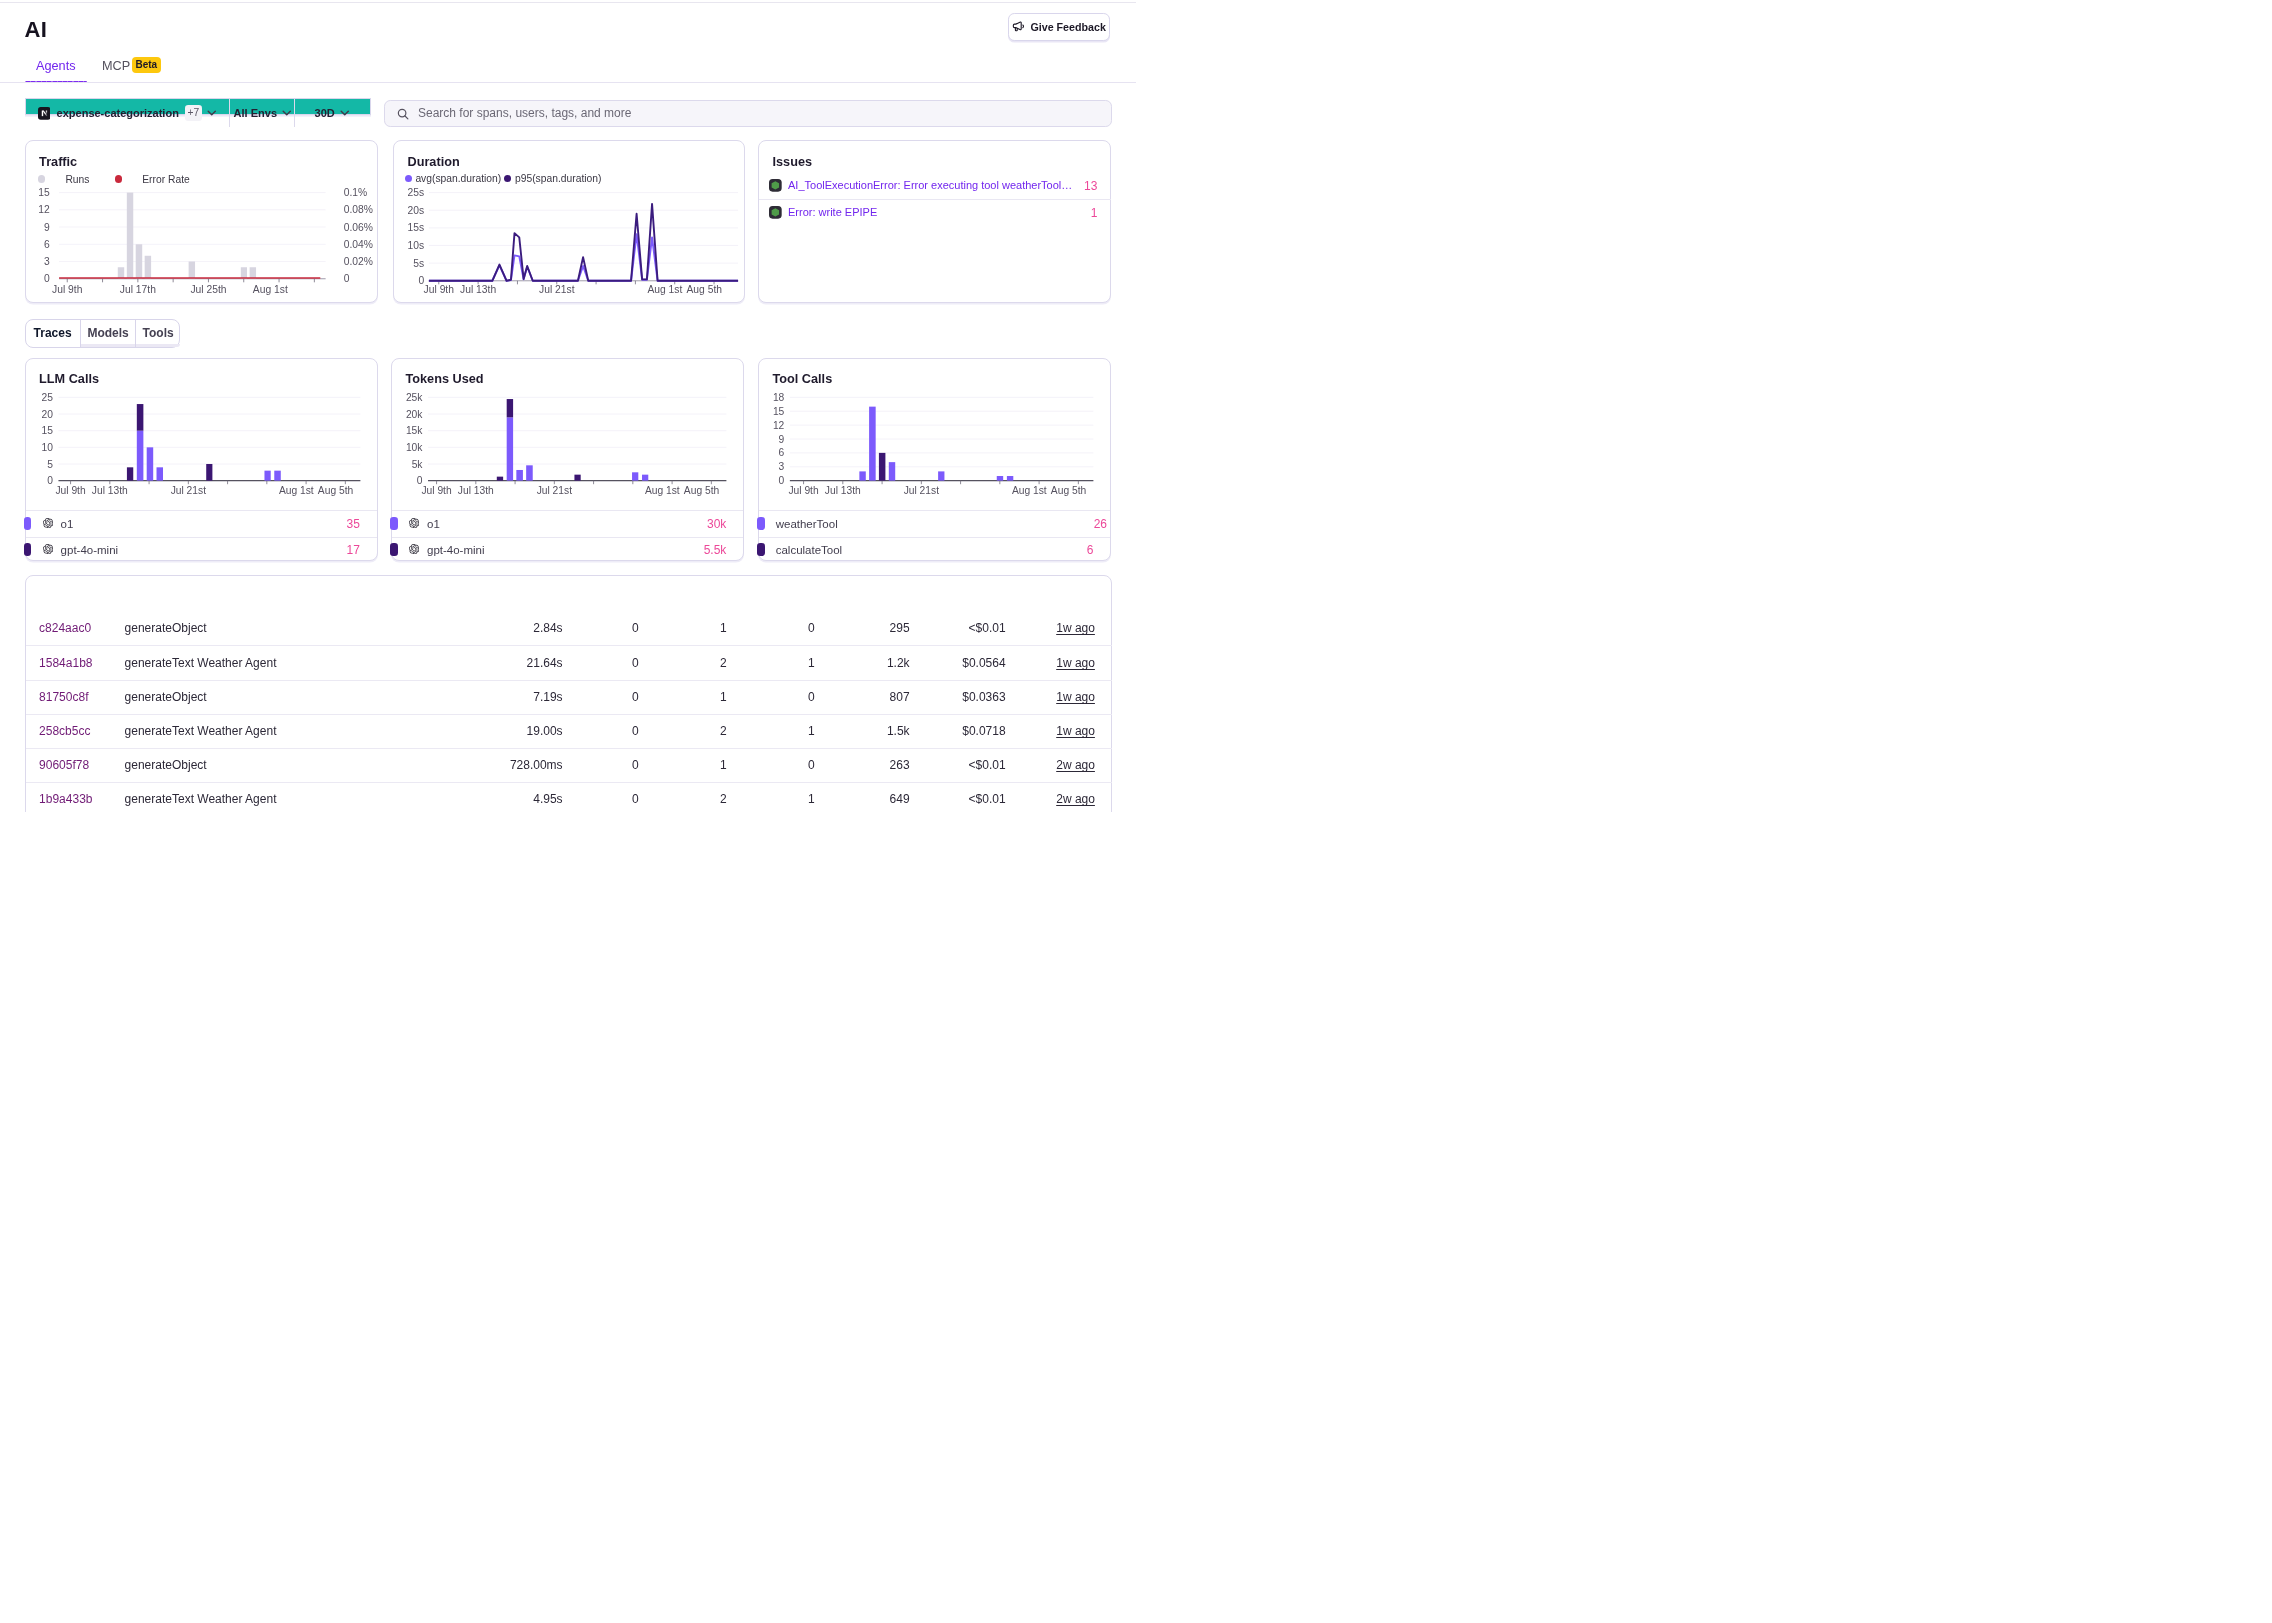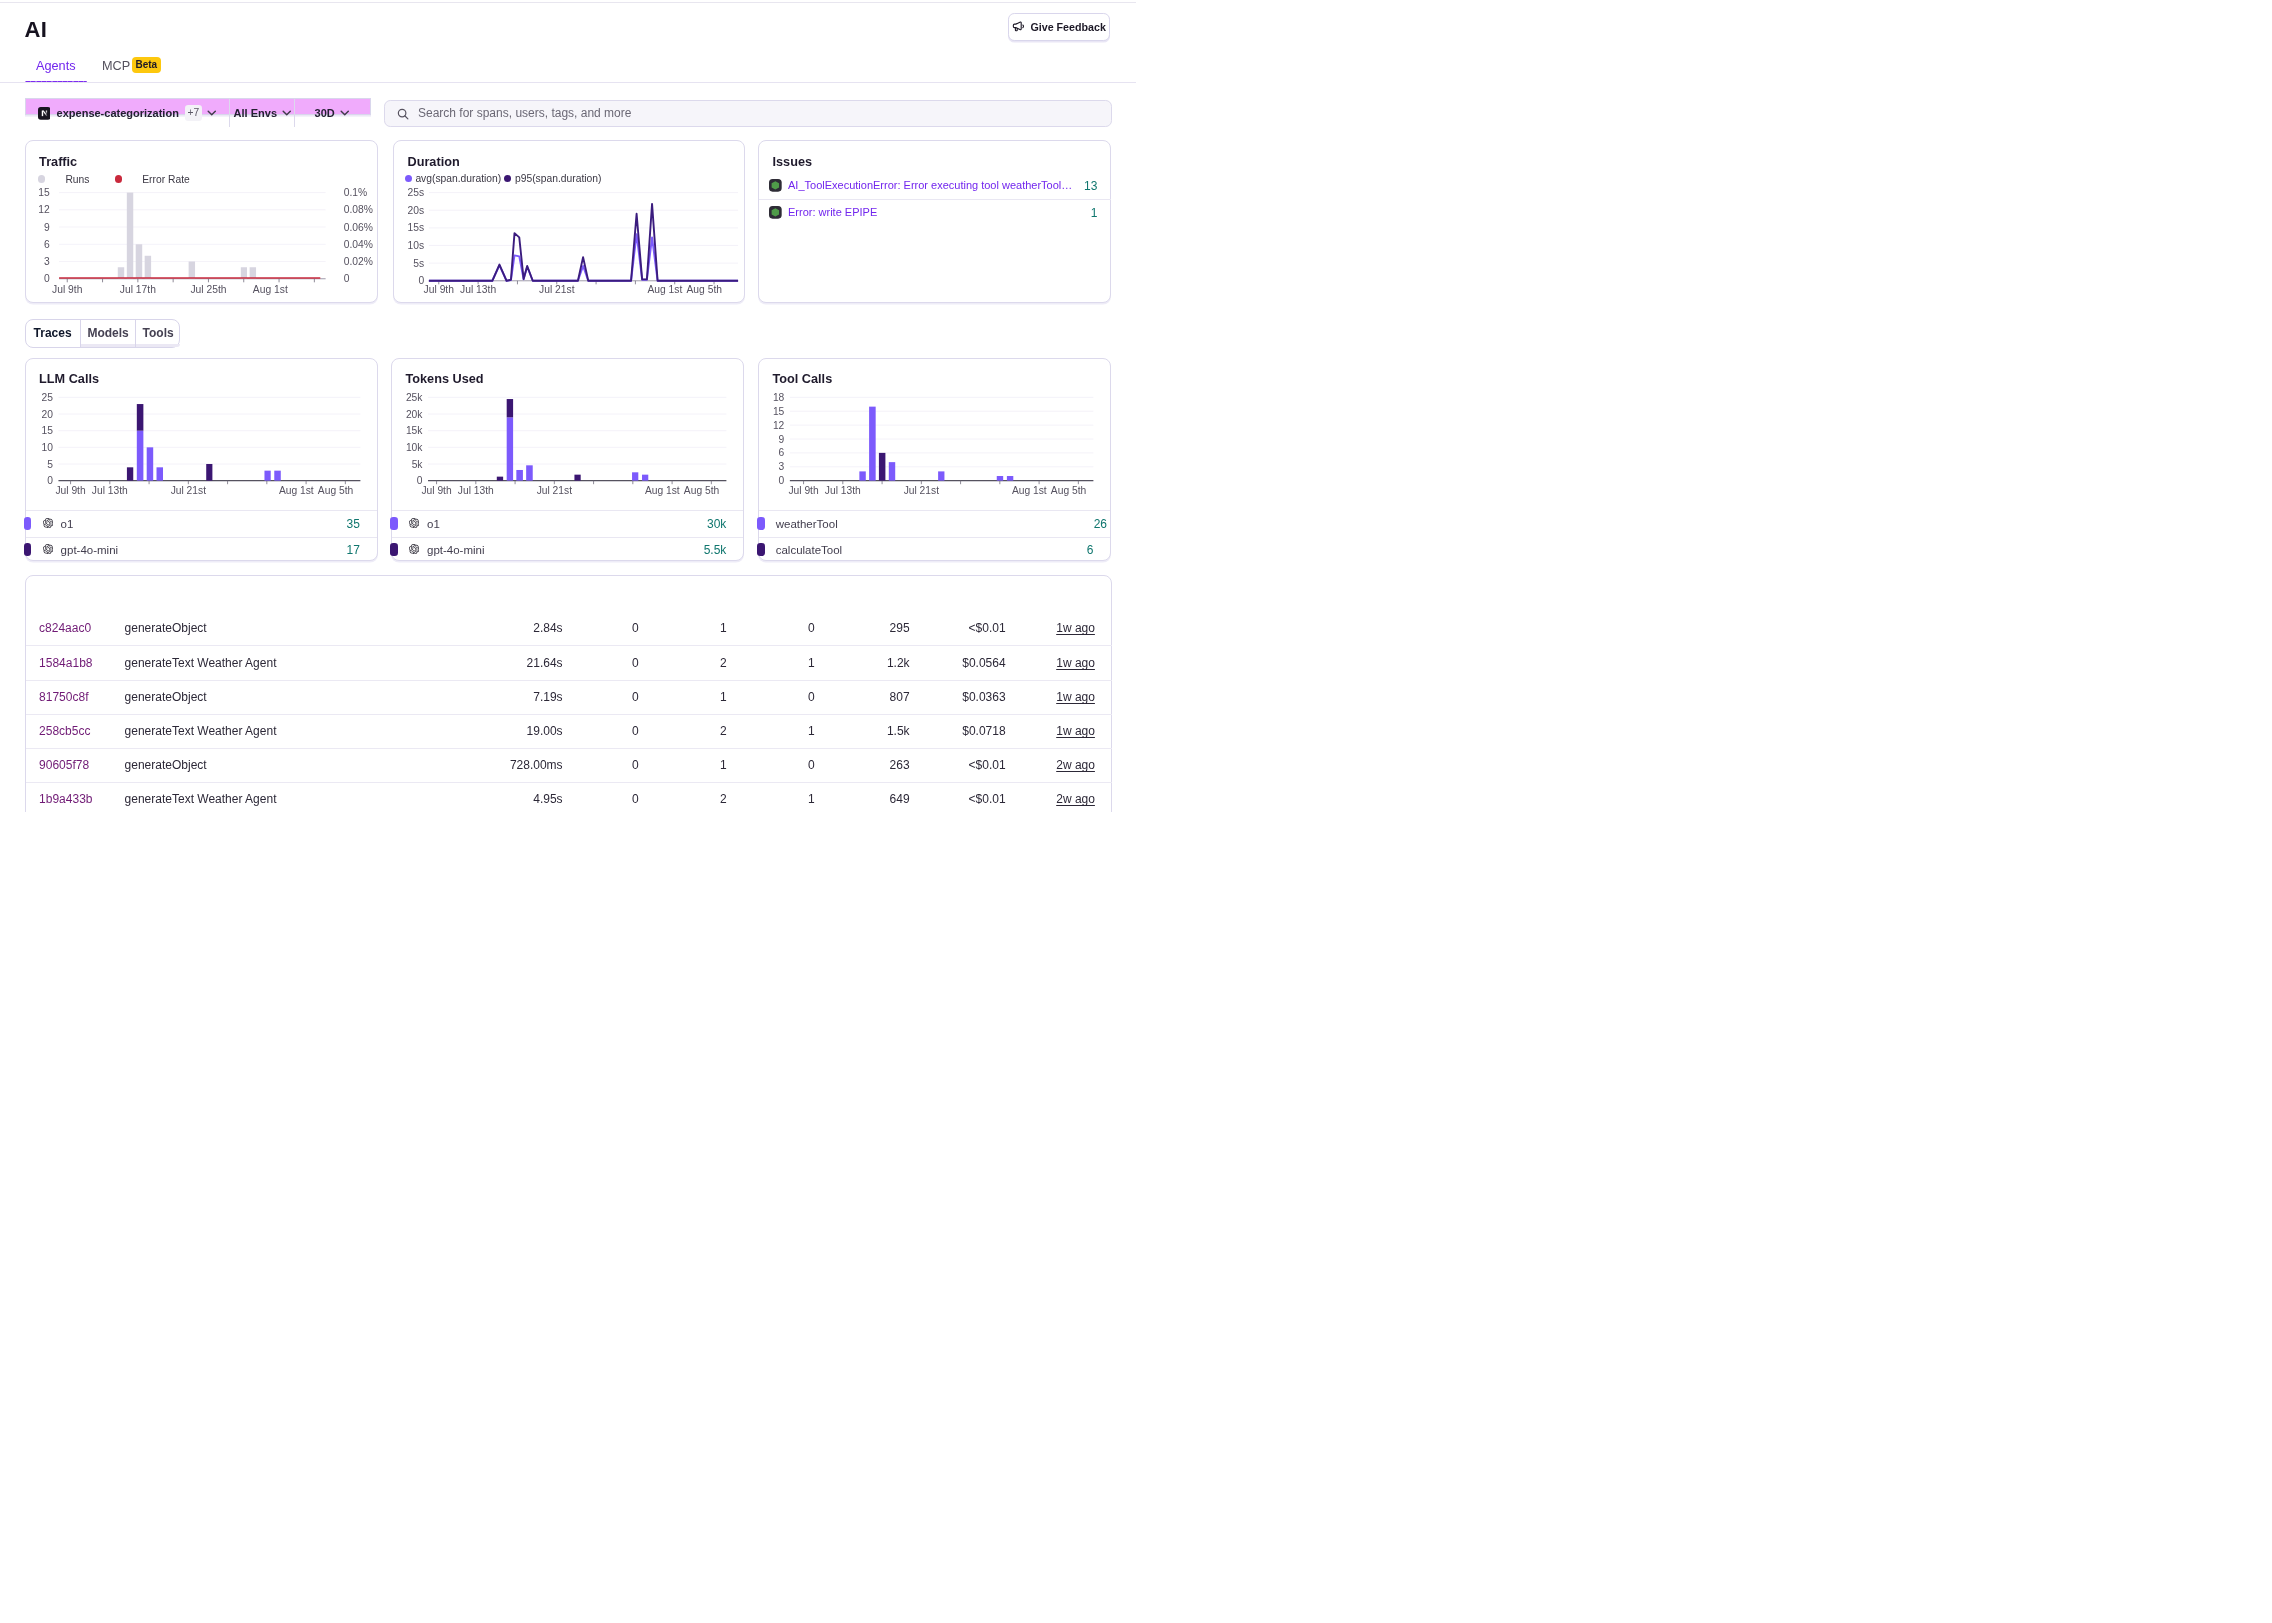"expense-categorization" .filter { background: #f0abfc -> #14b8a6 }
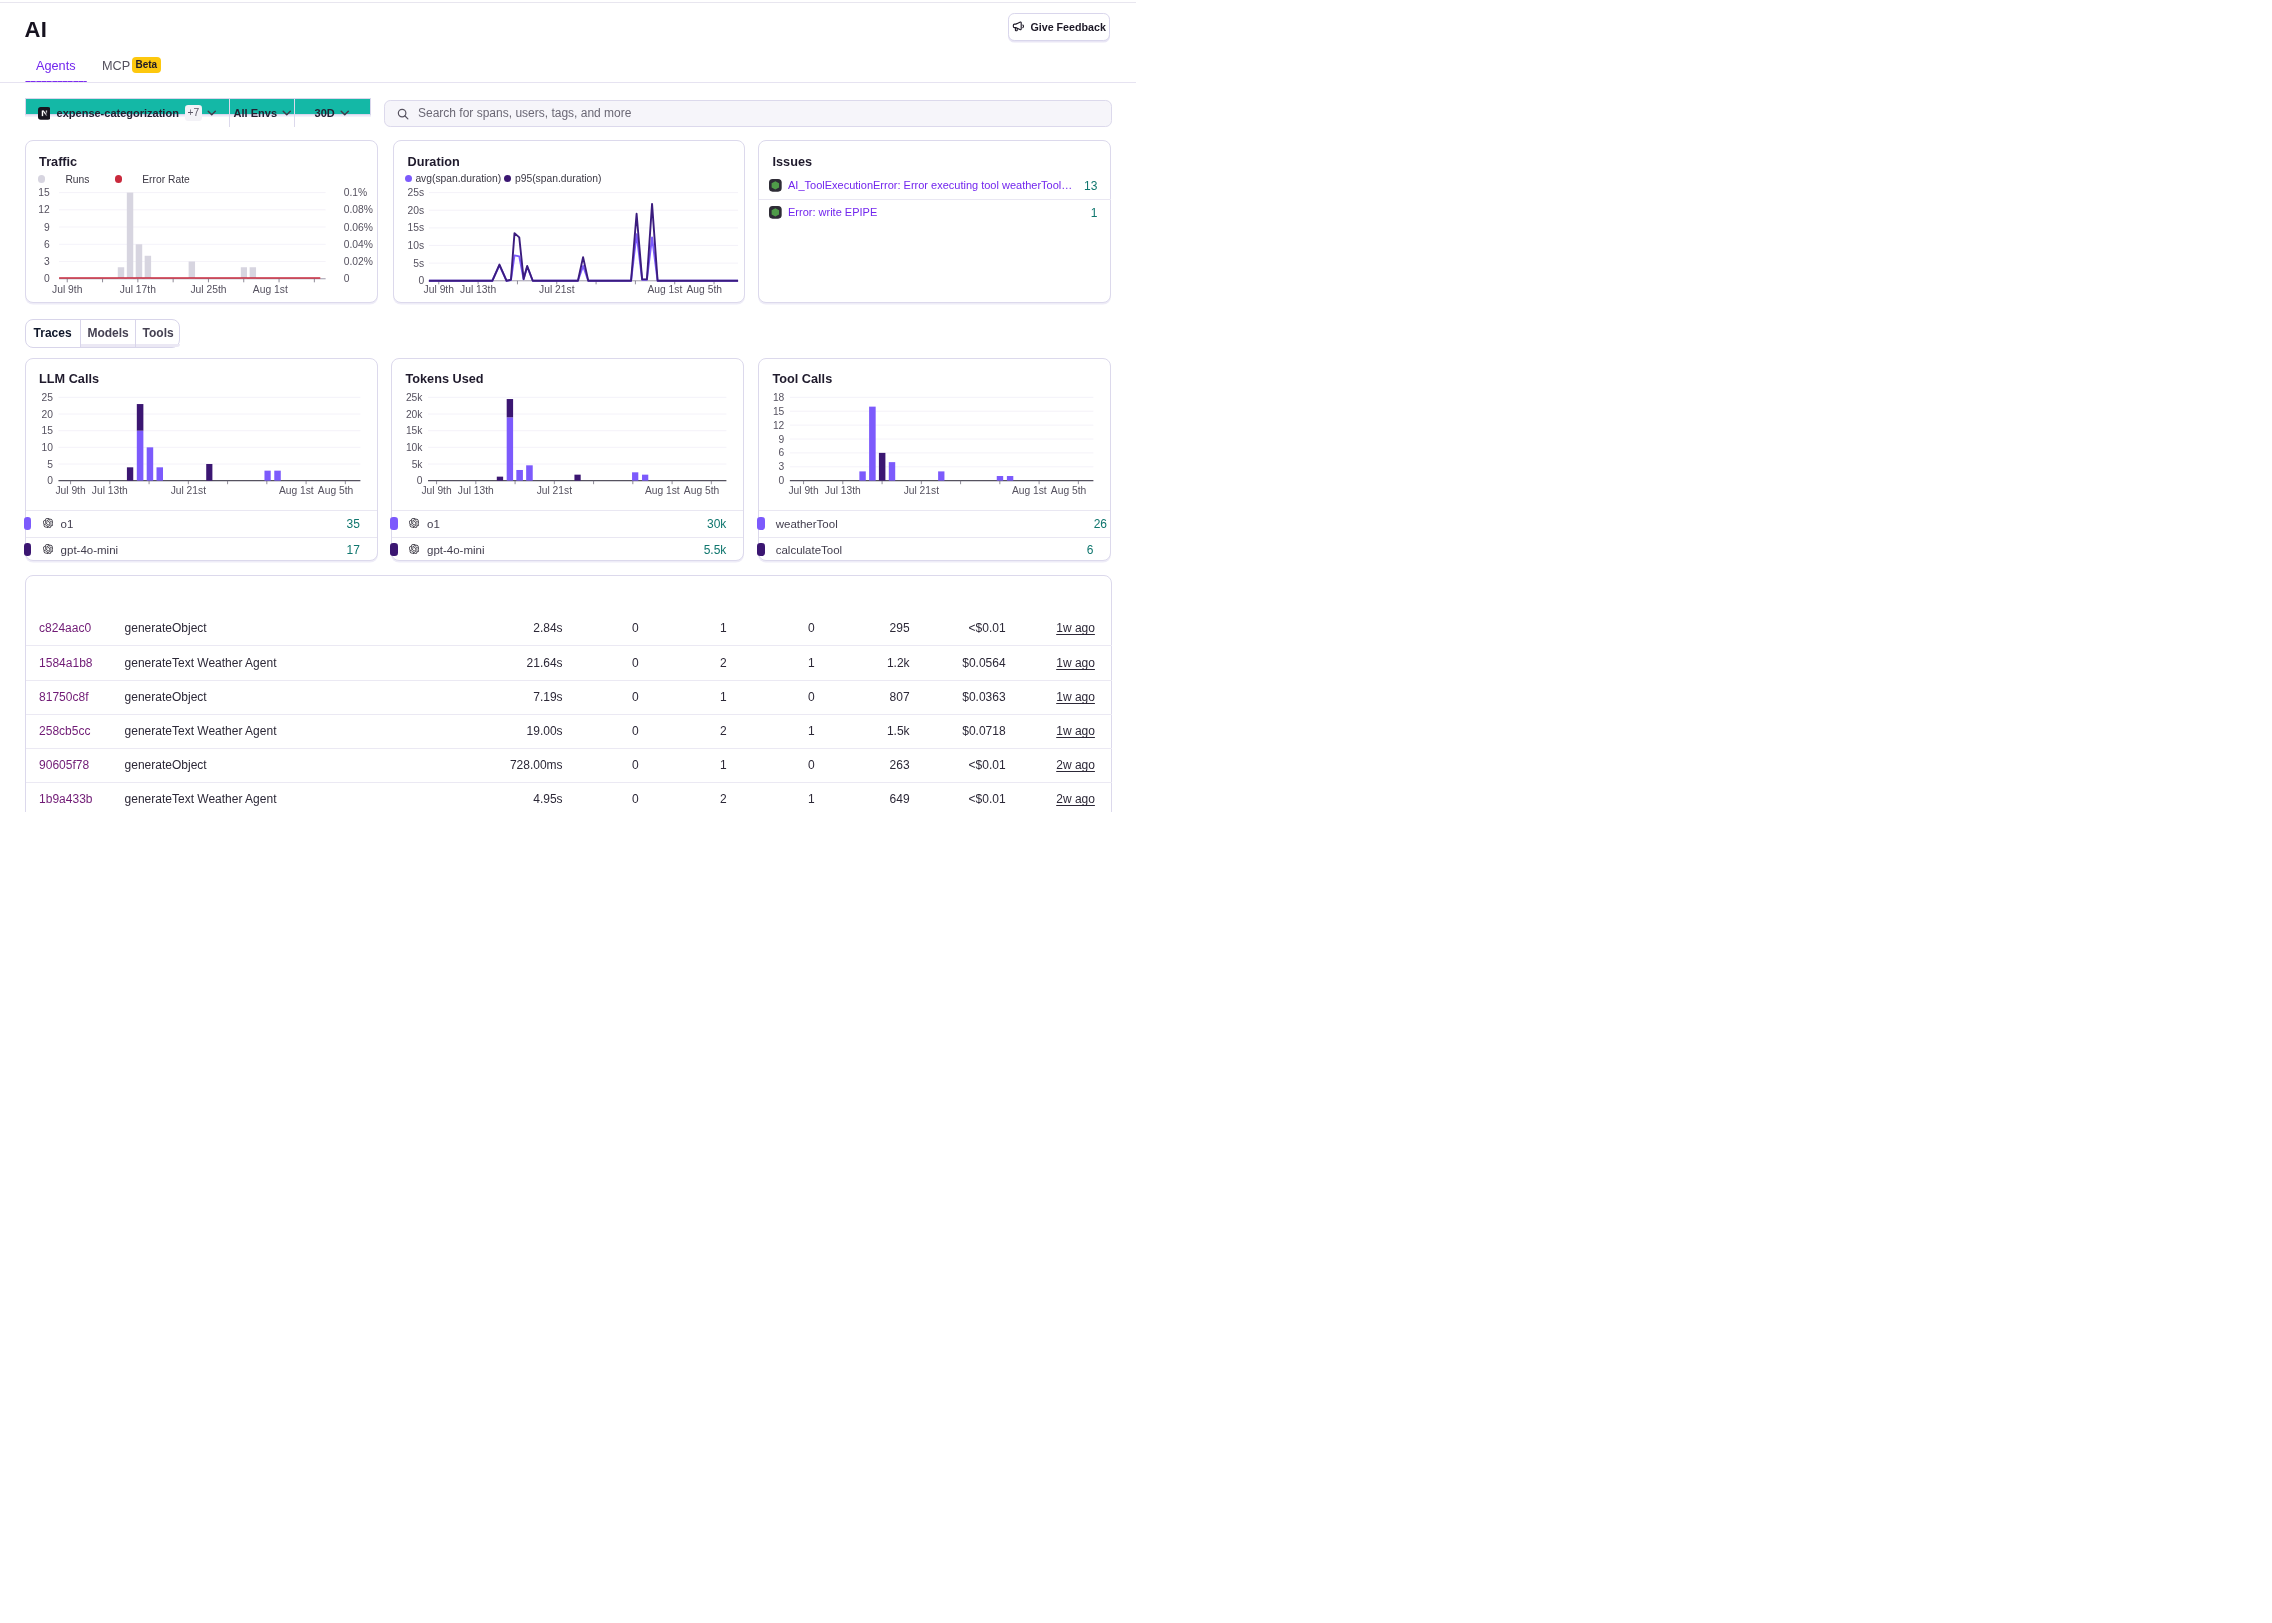"13" .lrow-count { color: #0f766e -> #ec4899 }
